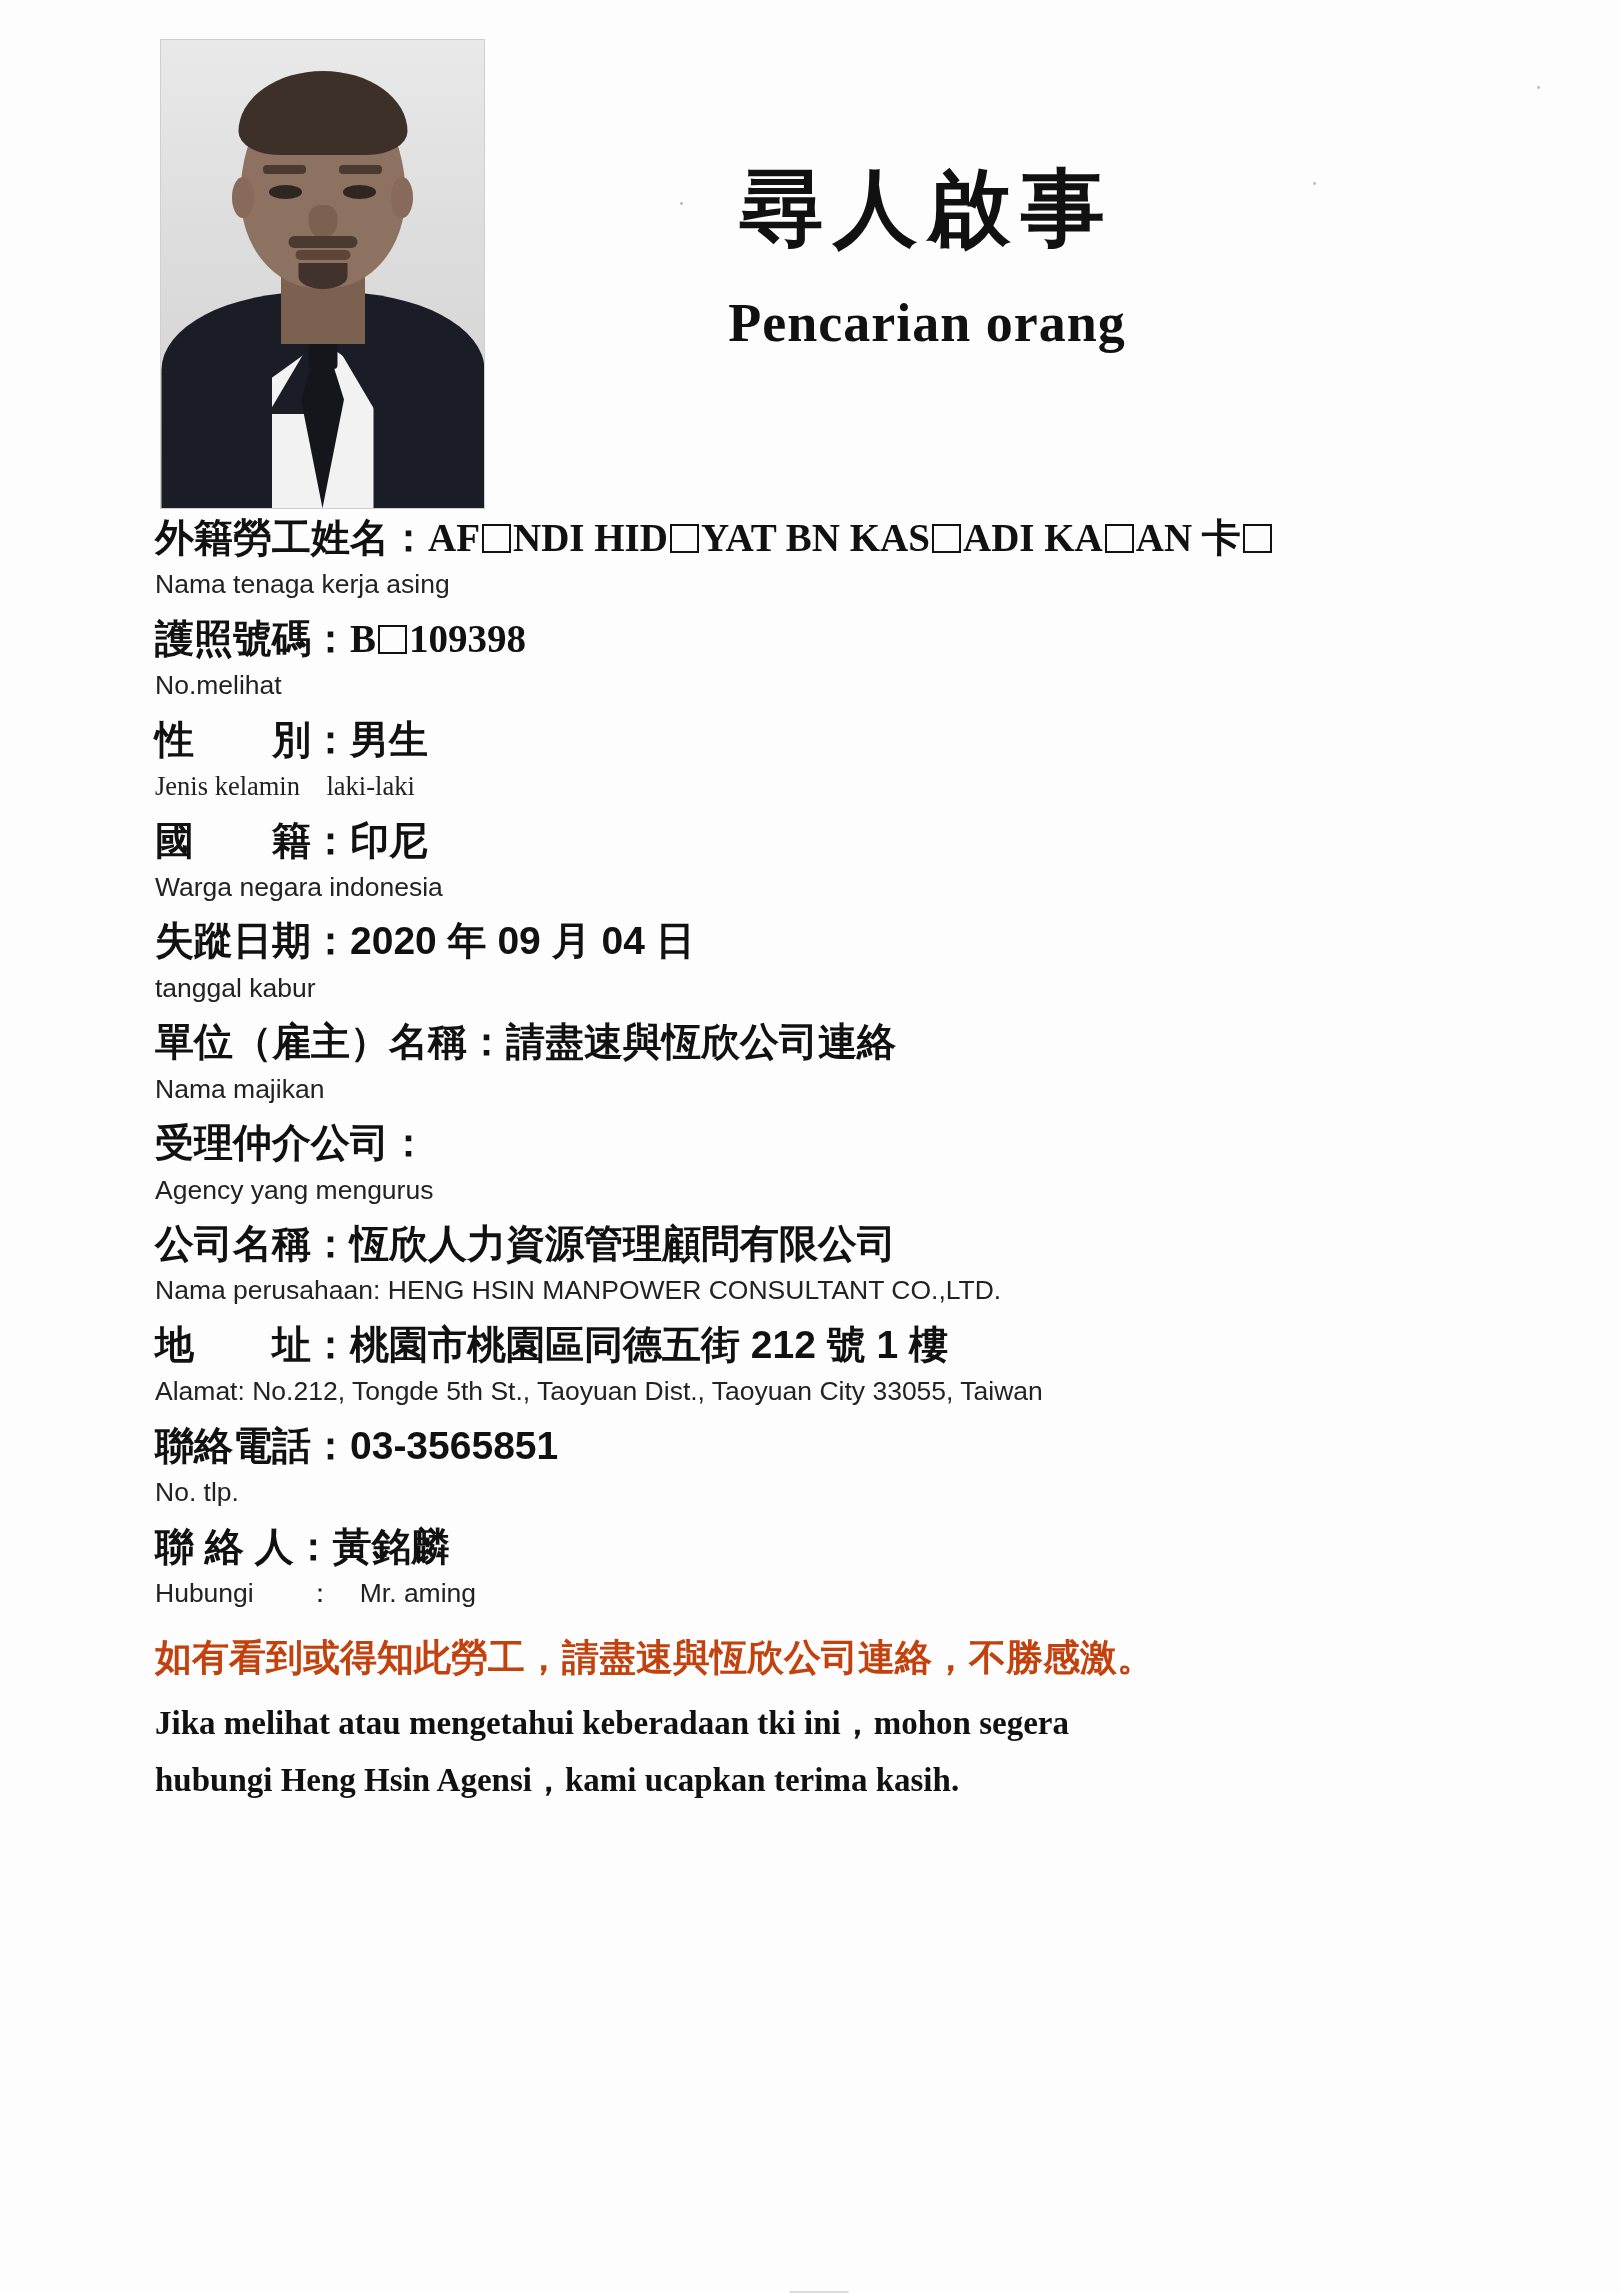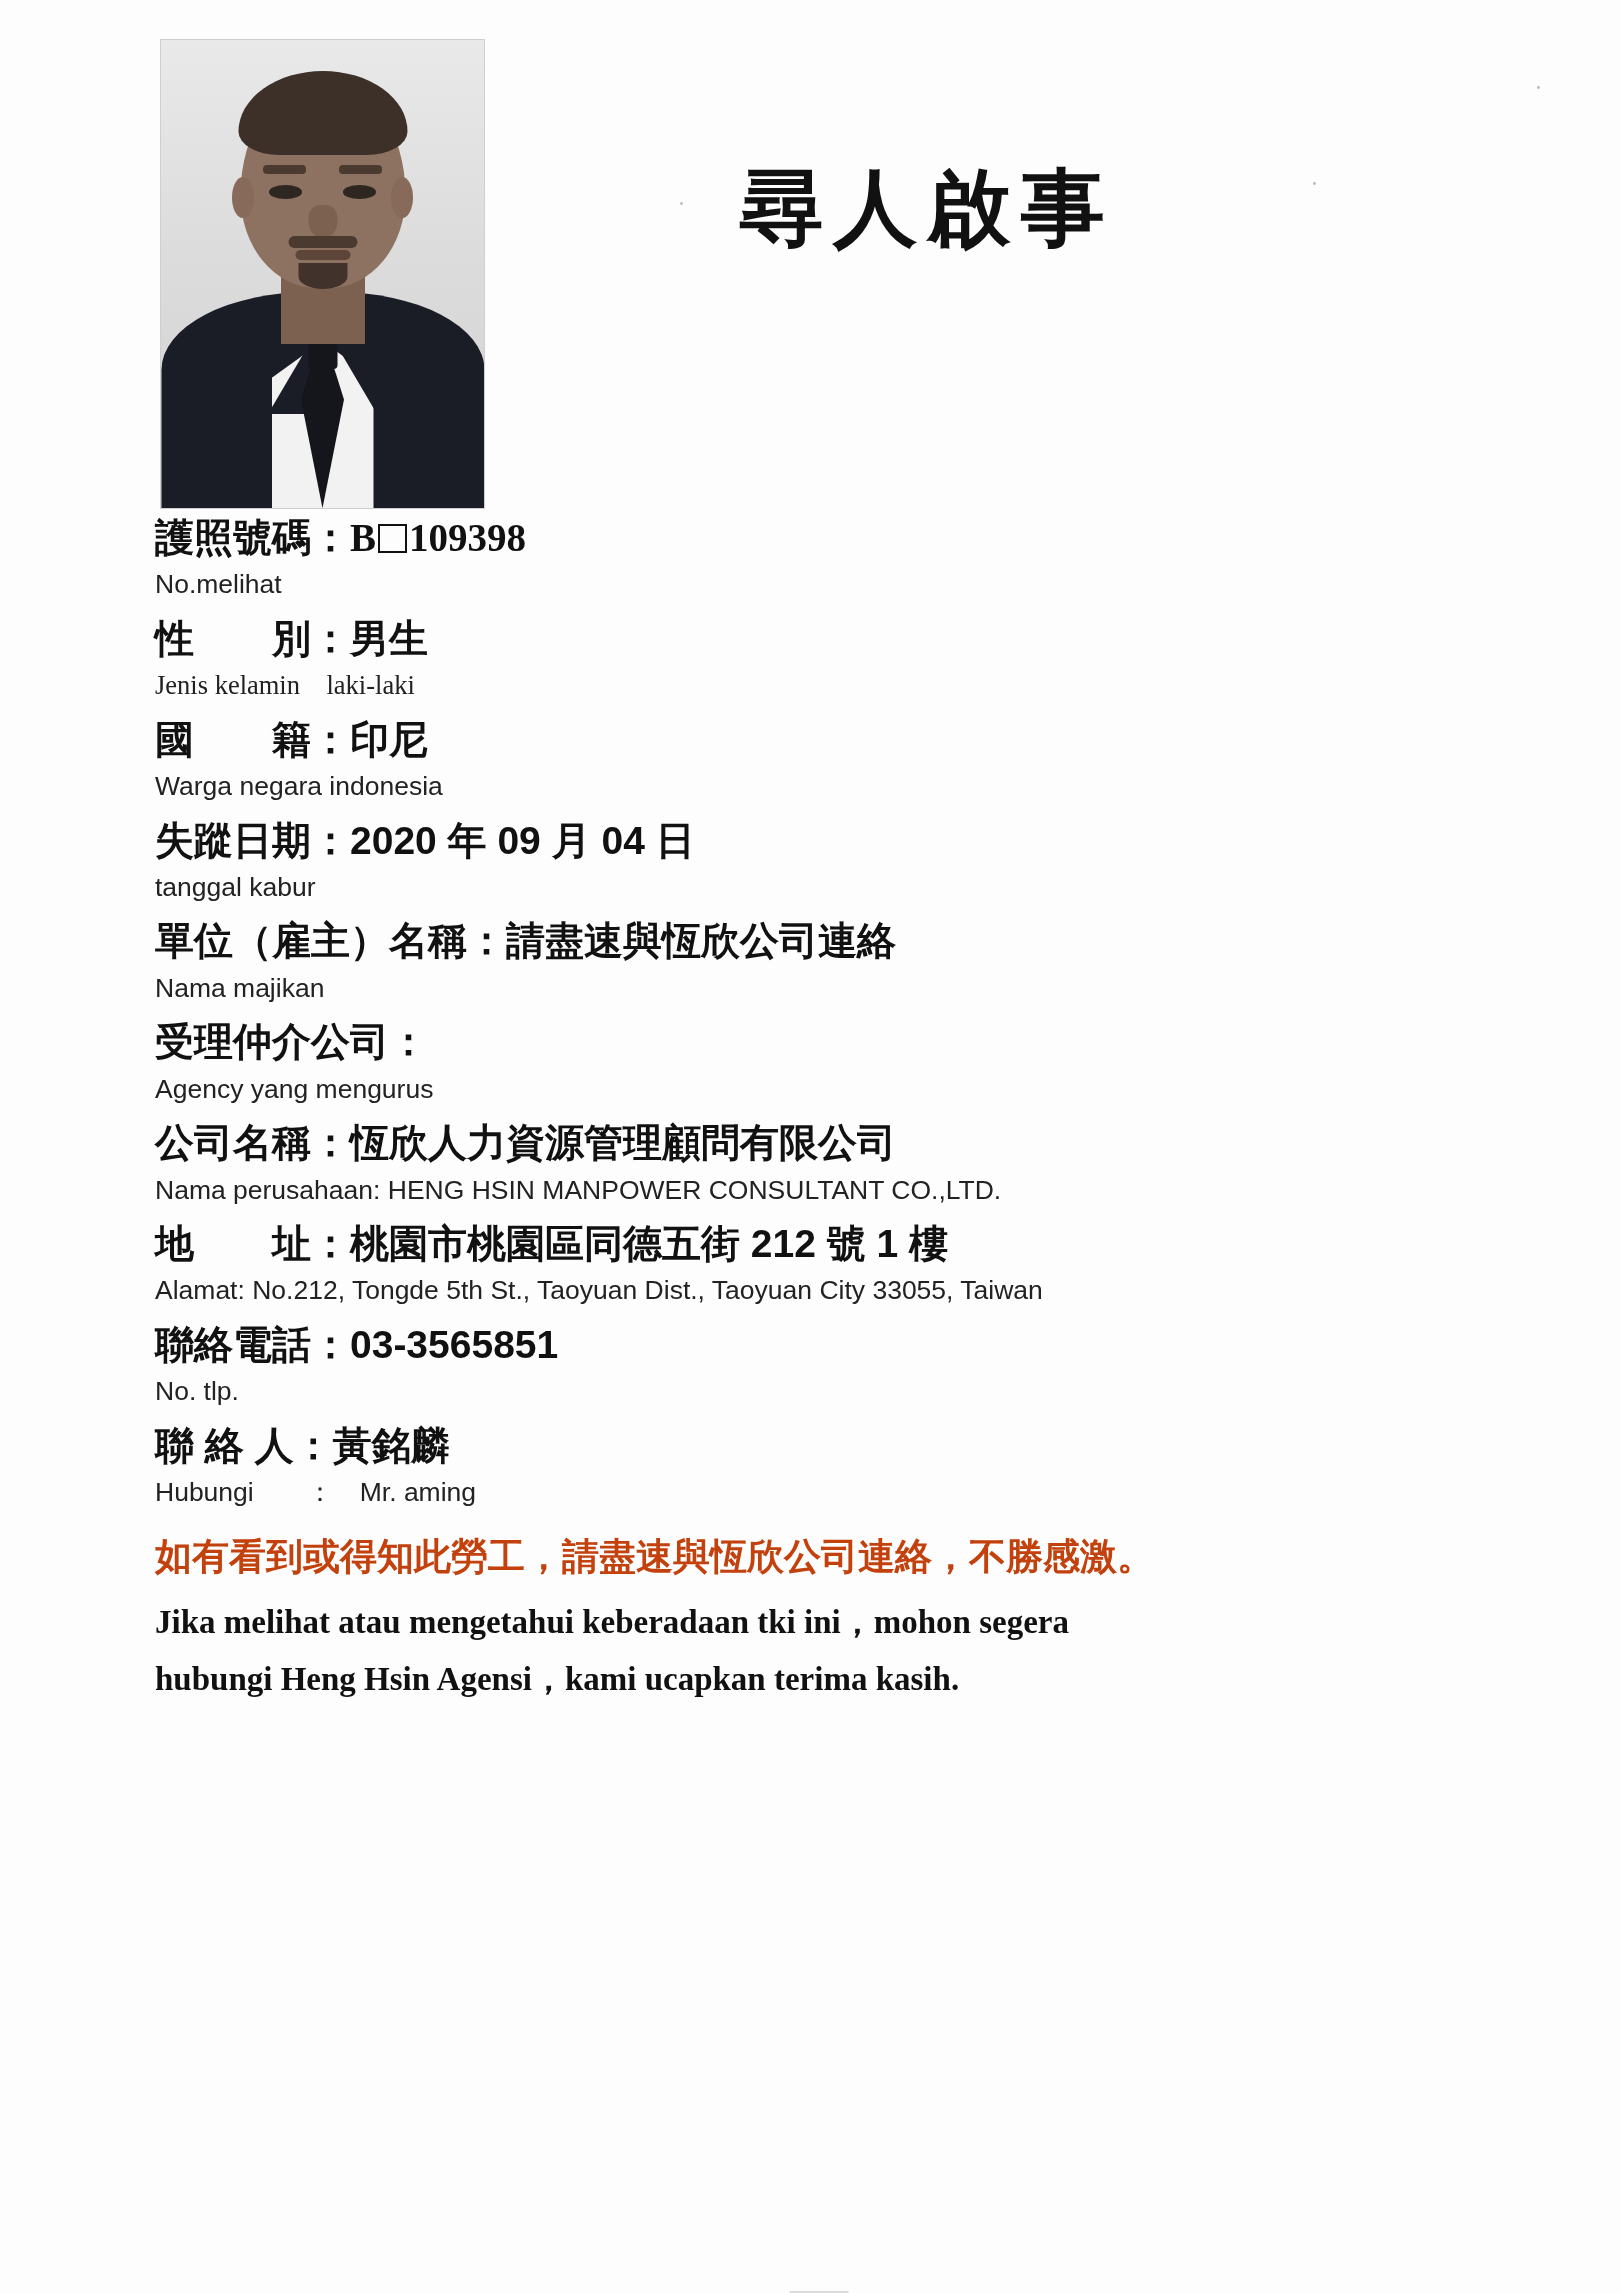"Pencarian orang" div.title-id { html: none -> <div>Pencarian orang</div> }
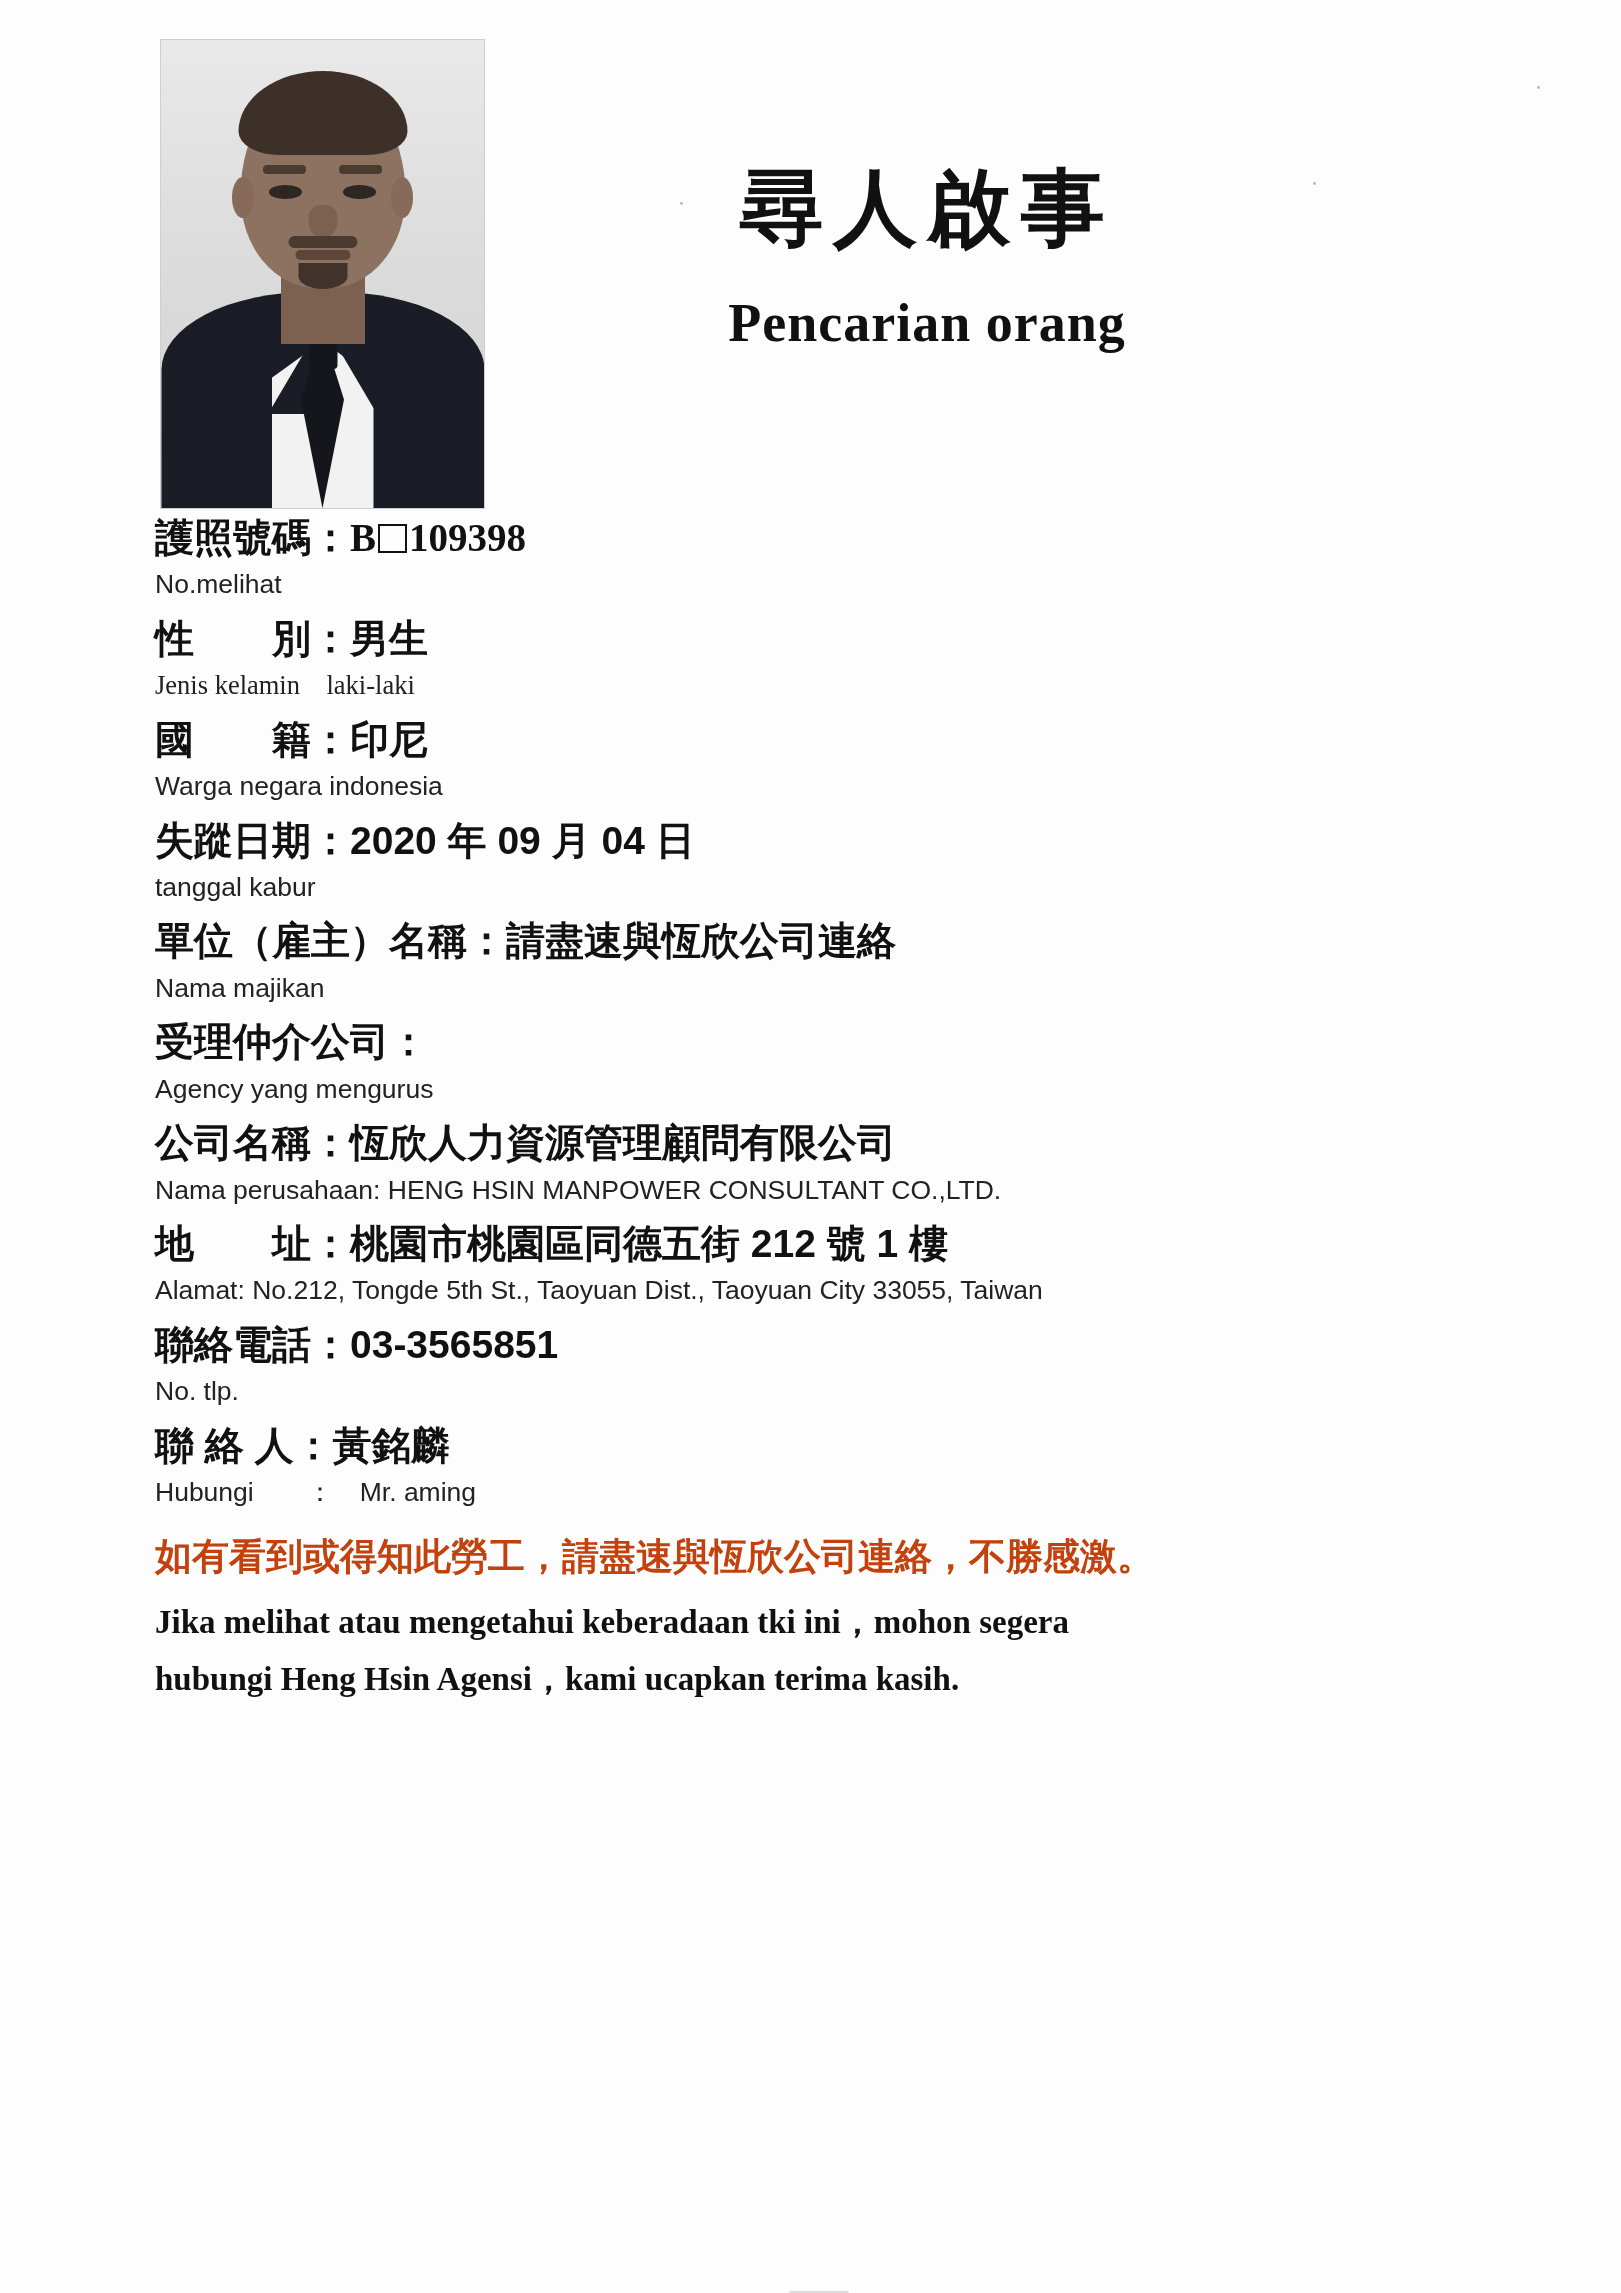"外籍勞工姓名：AF NDI HID YAT BN" div.row { html: none -> <div> <div> <span>外籍勞工姓名：</span><span>AF<span></span>NDI HID<span></span>YAT BN KAS<span></span>ADI KA<span></span>AN 卡<span></span></span> </div> <div>Nama tenaga kerja asing</div> </div> }
